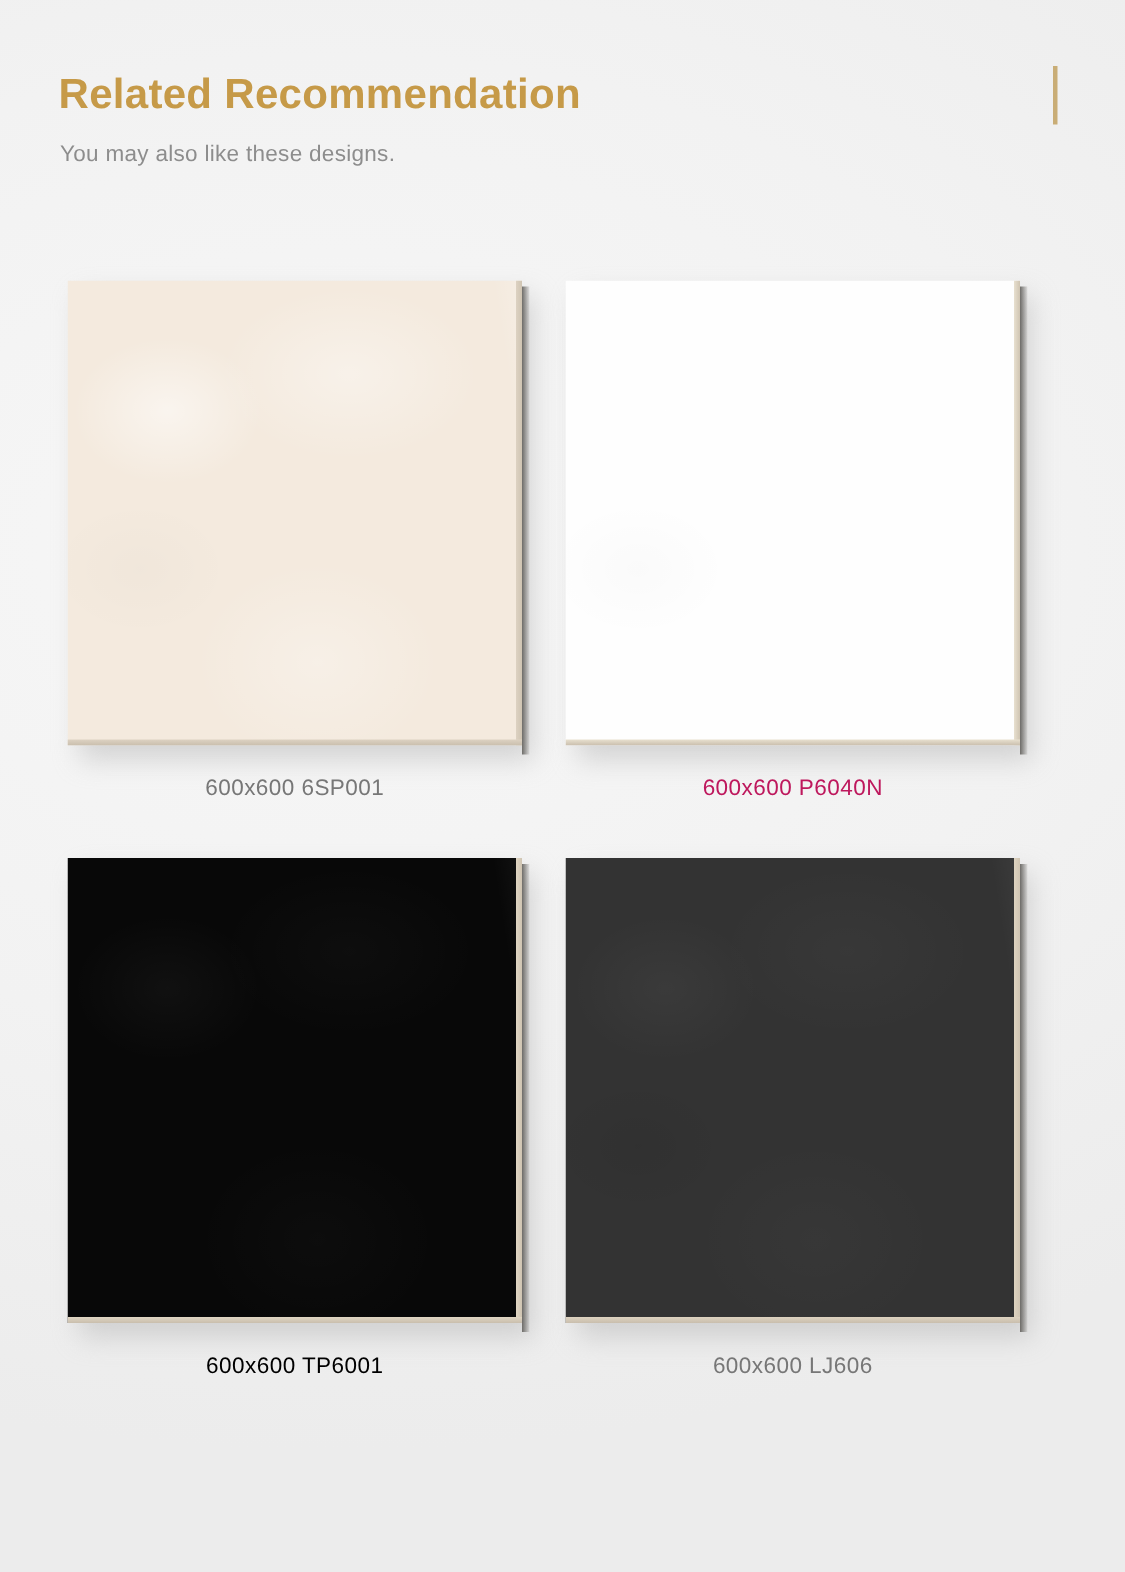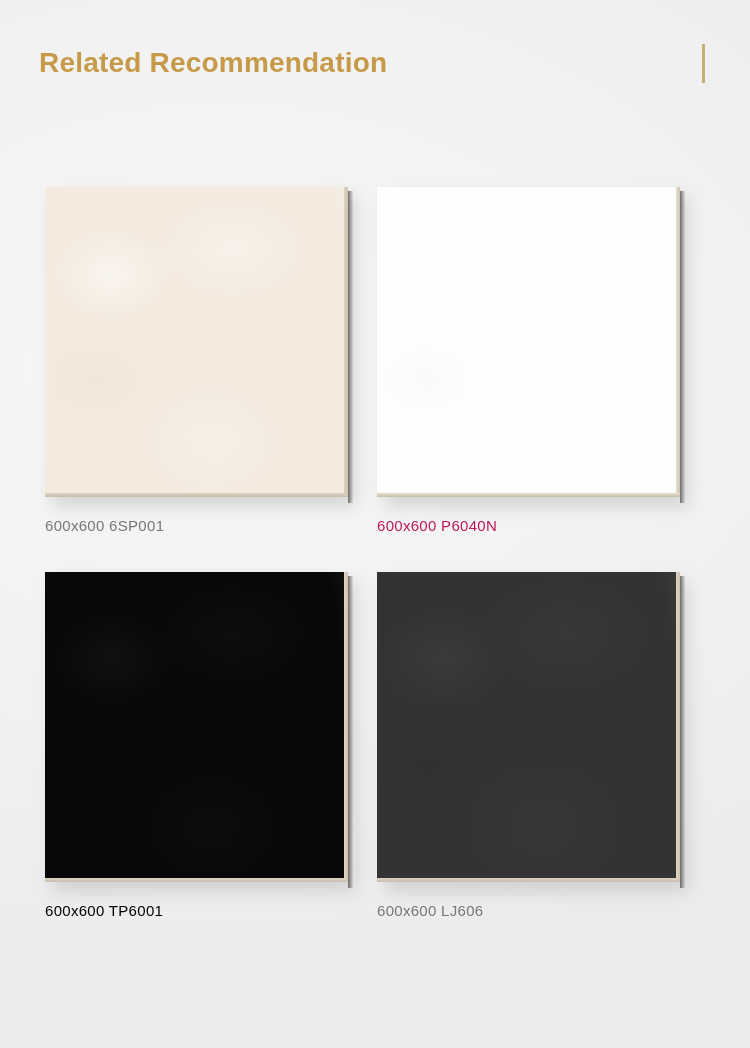"You may also like these" div.page-subtitle { html: none -> <div>You may also like these designs.</div> }
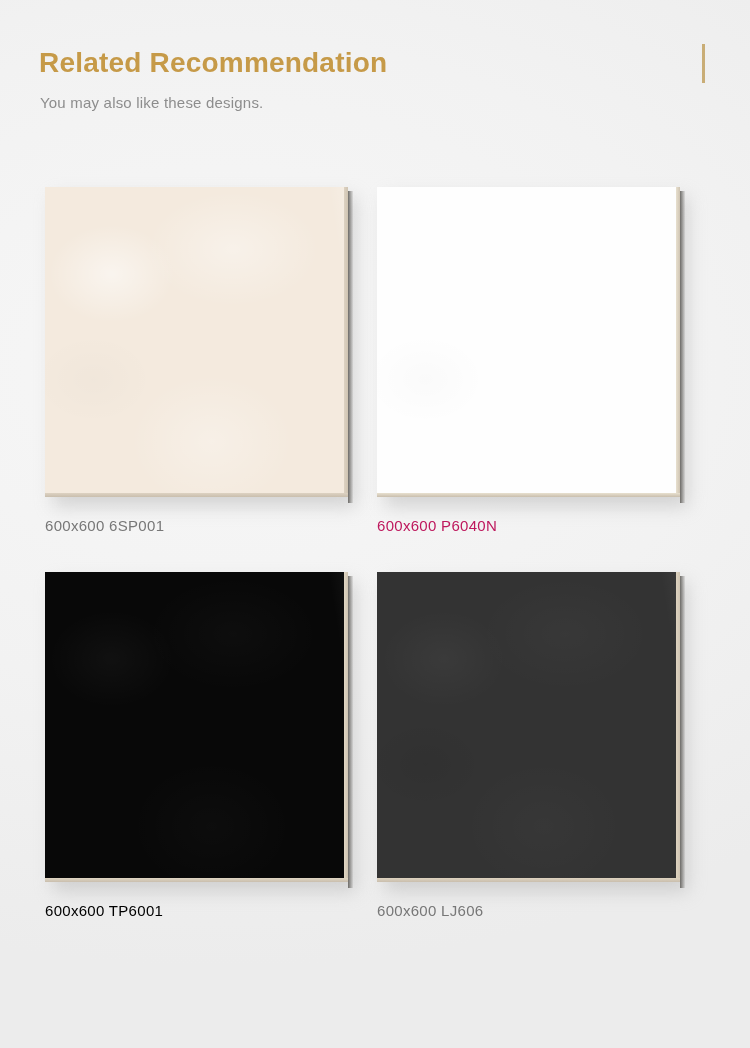"600x600 6SP001" .tile-label { text-align: none -> center }
